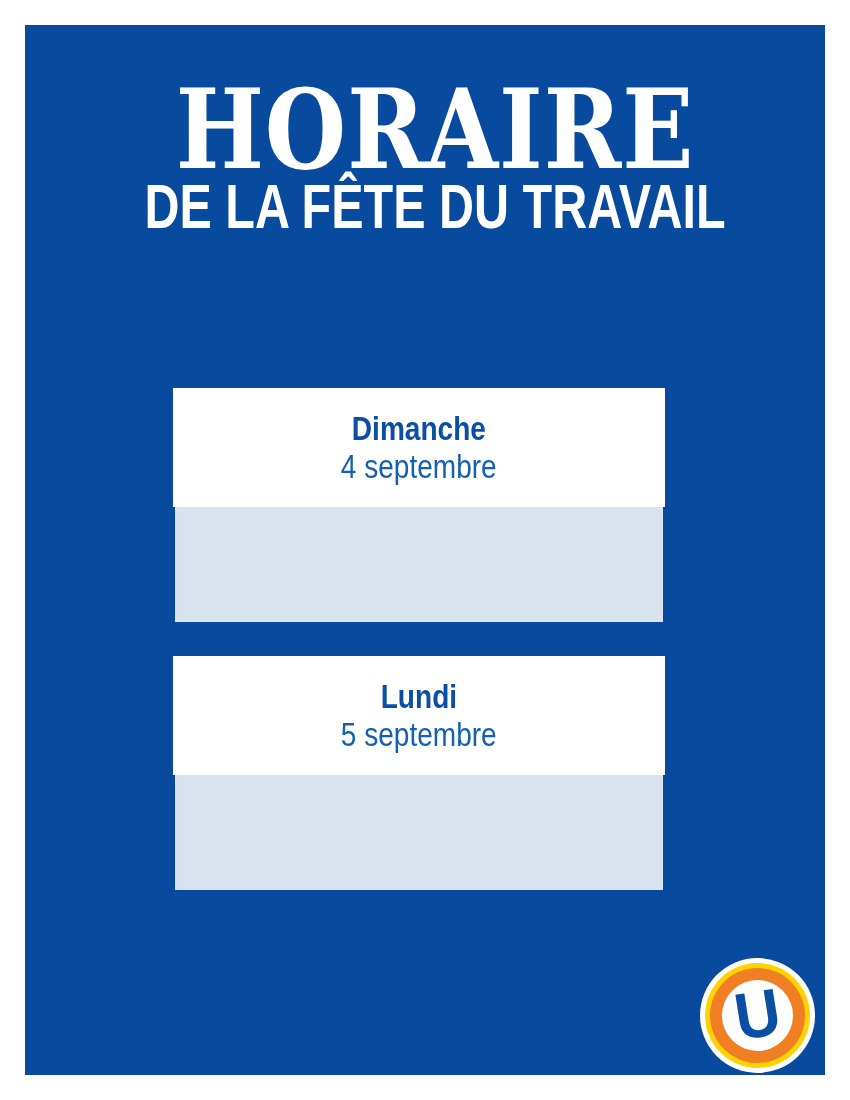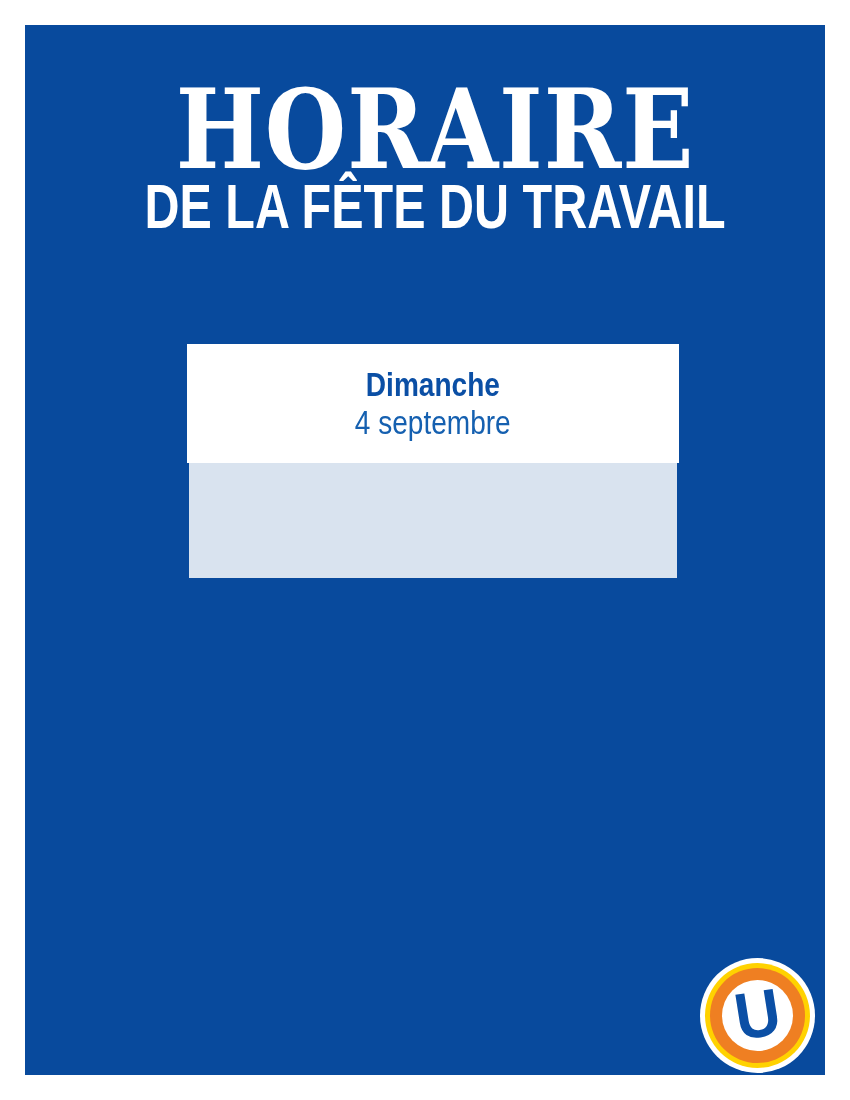"Dimanche" .card { left: 162px -> 148px; margin-top: none -> 44px }
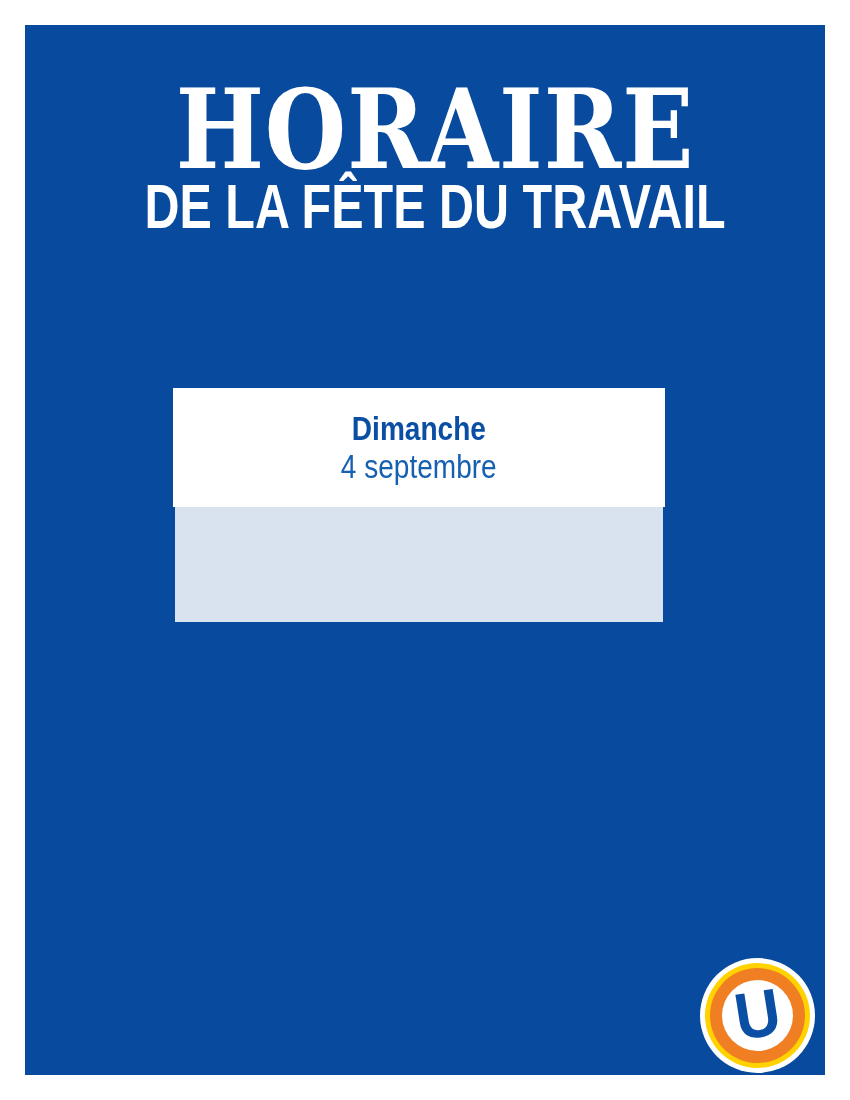"Lundi" div.card { html: none -> <div> <div> <div>Lundi</div> <div>5 septembre</div> </div> <div></div> </div> }
